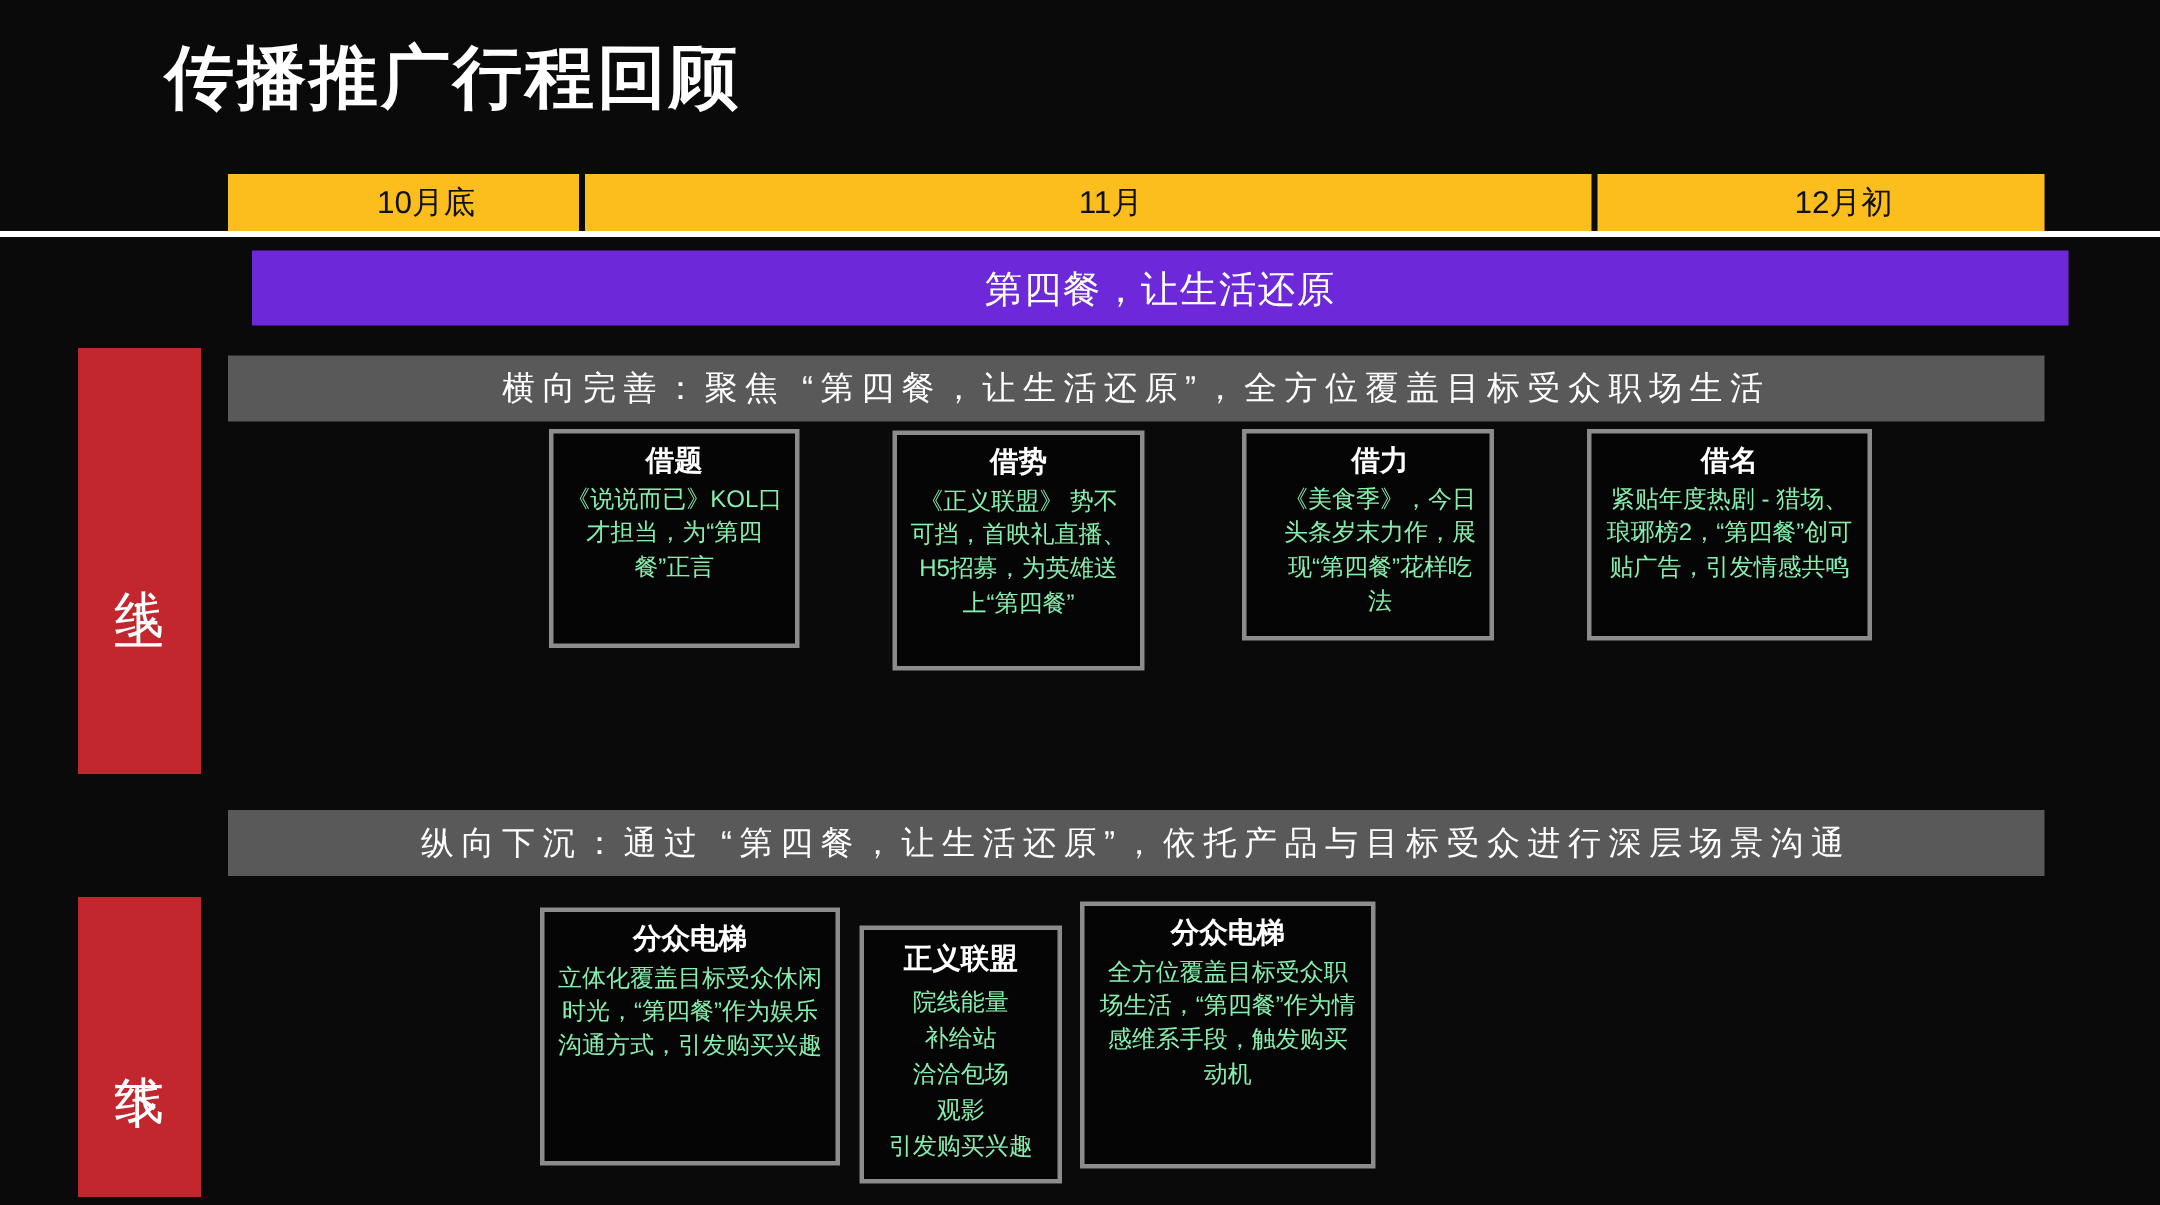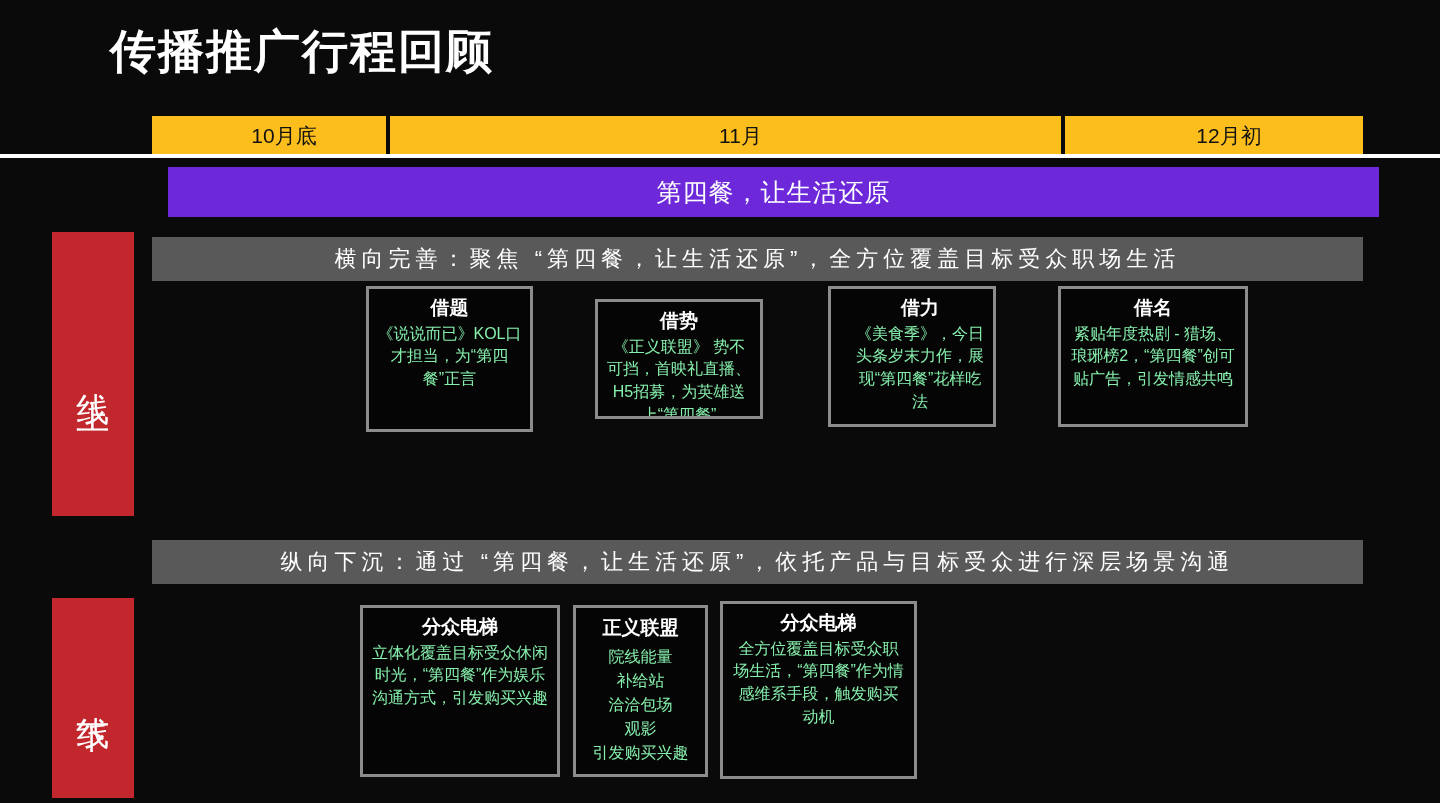"借势" .oc1 { height: 120px -> 160px; top: 13px -> 1px }
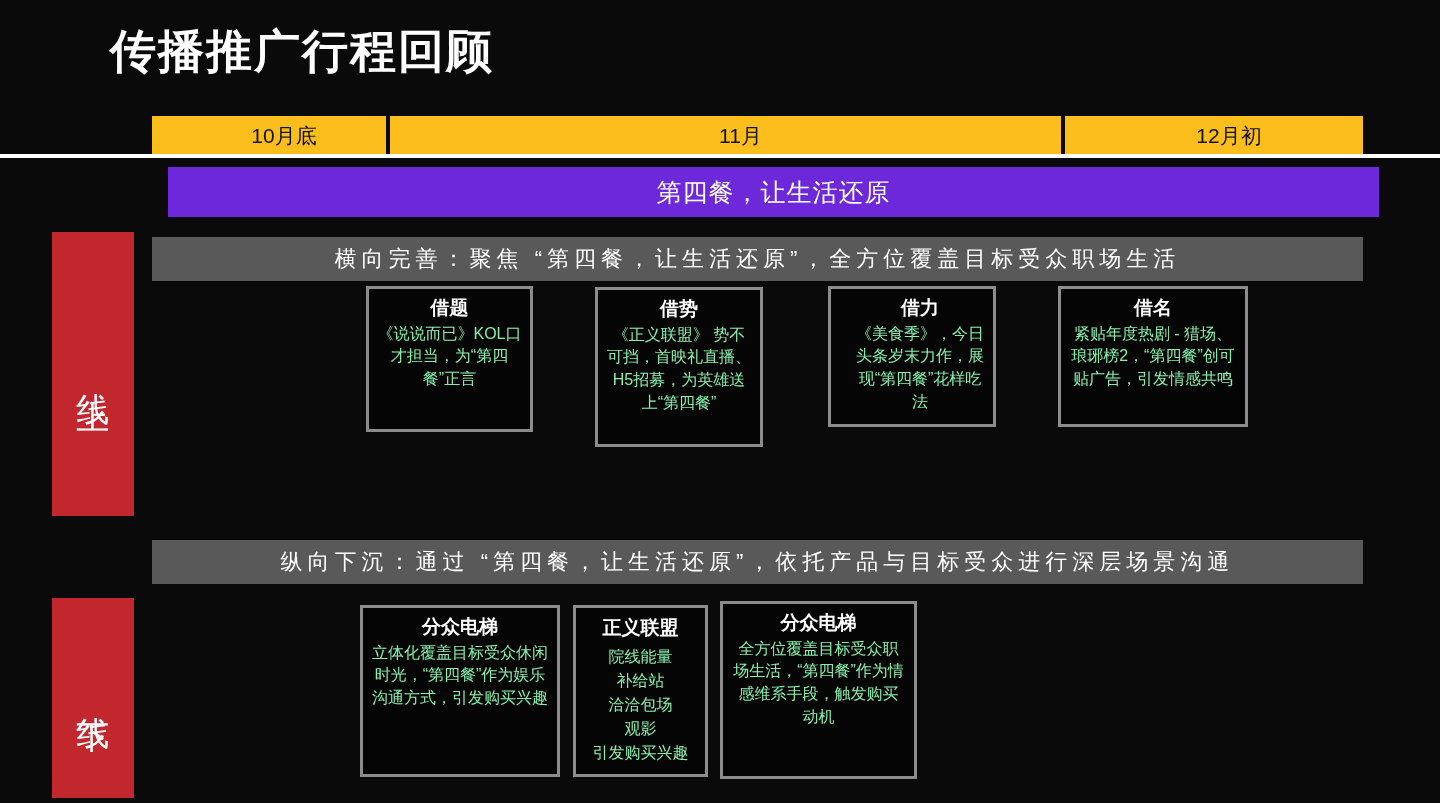"正义联盟" .fc1 { top: 4px -> 16px }
